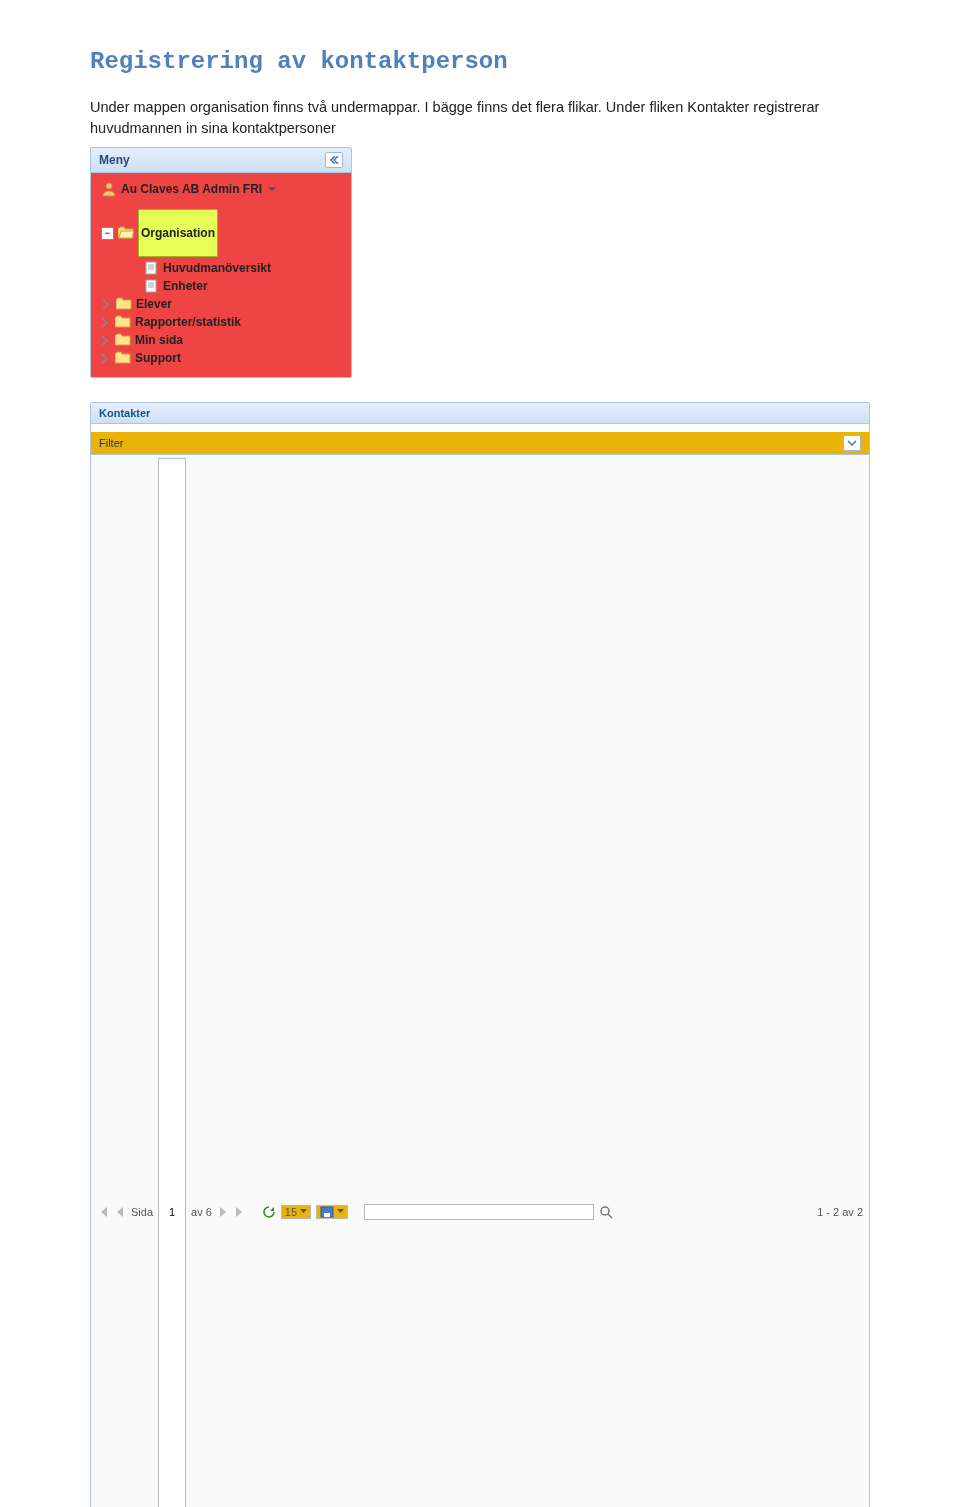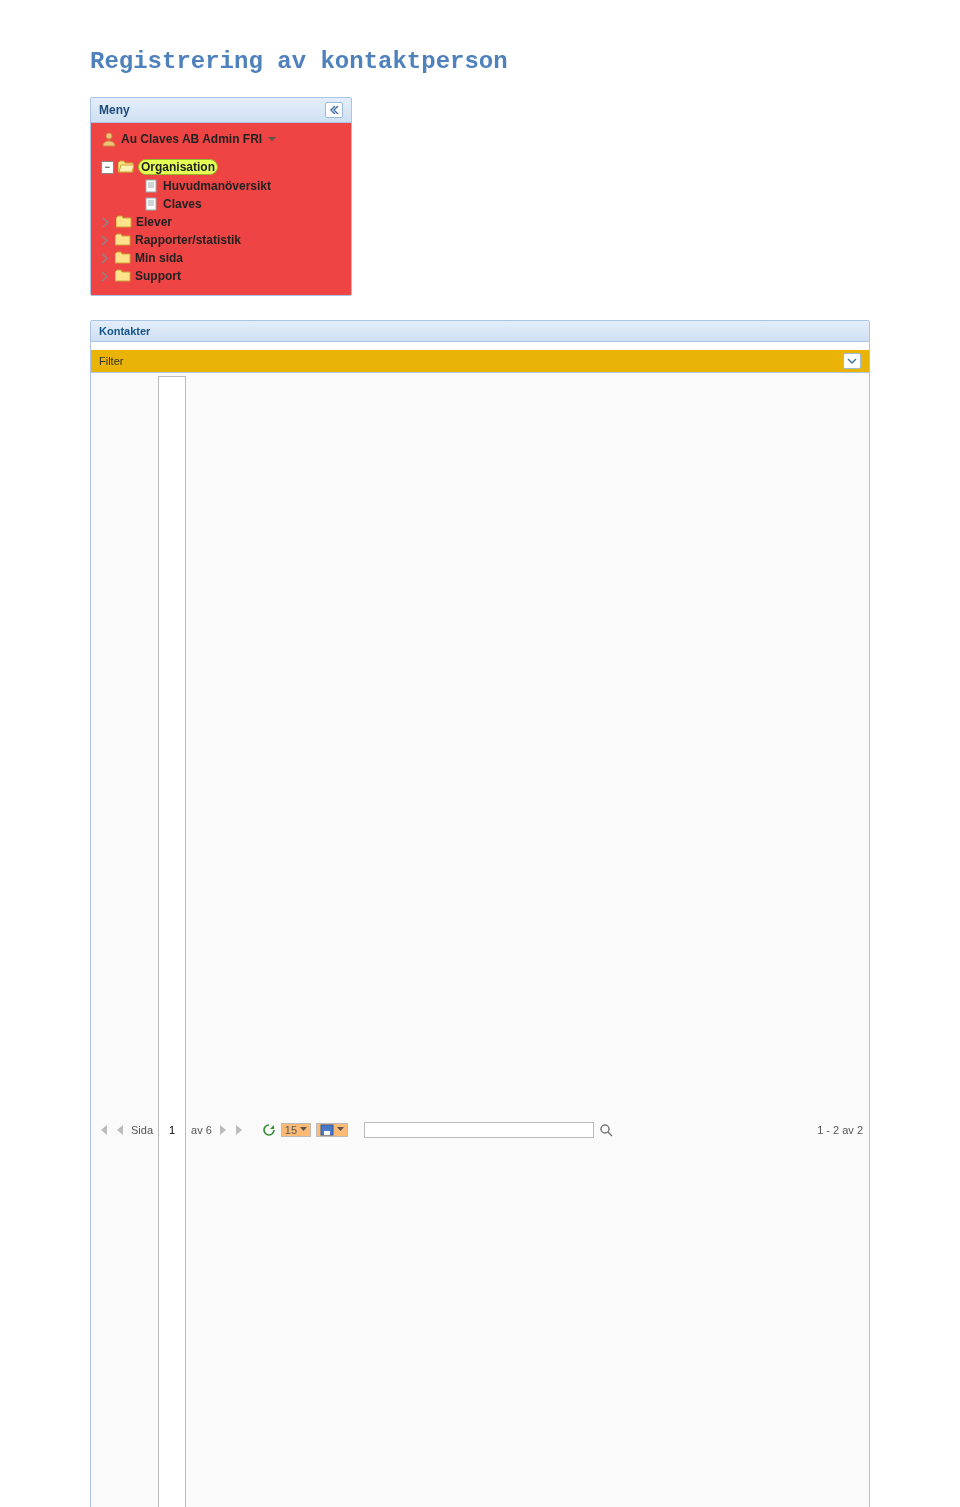"Under mappen organisation finns två" p.body { html: none -> <p>Under mappen organisation finns två undermappar. I bägge finns det flera flikar. Under fliken Kontakter registrerar huvudmannen in sina kontaktpersoner</p> }
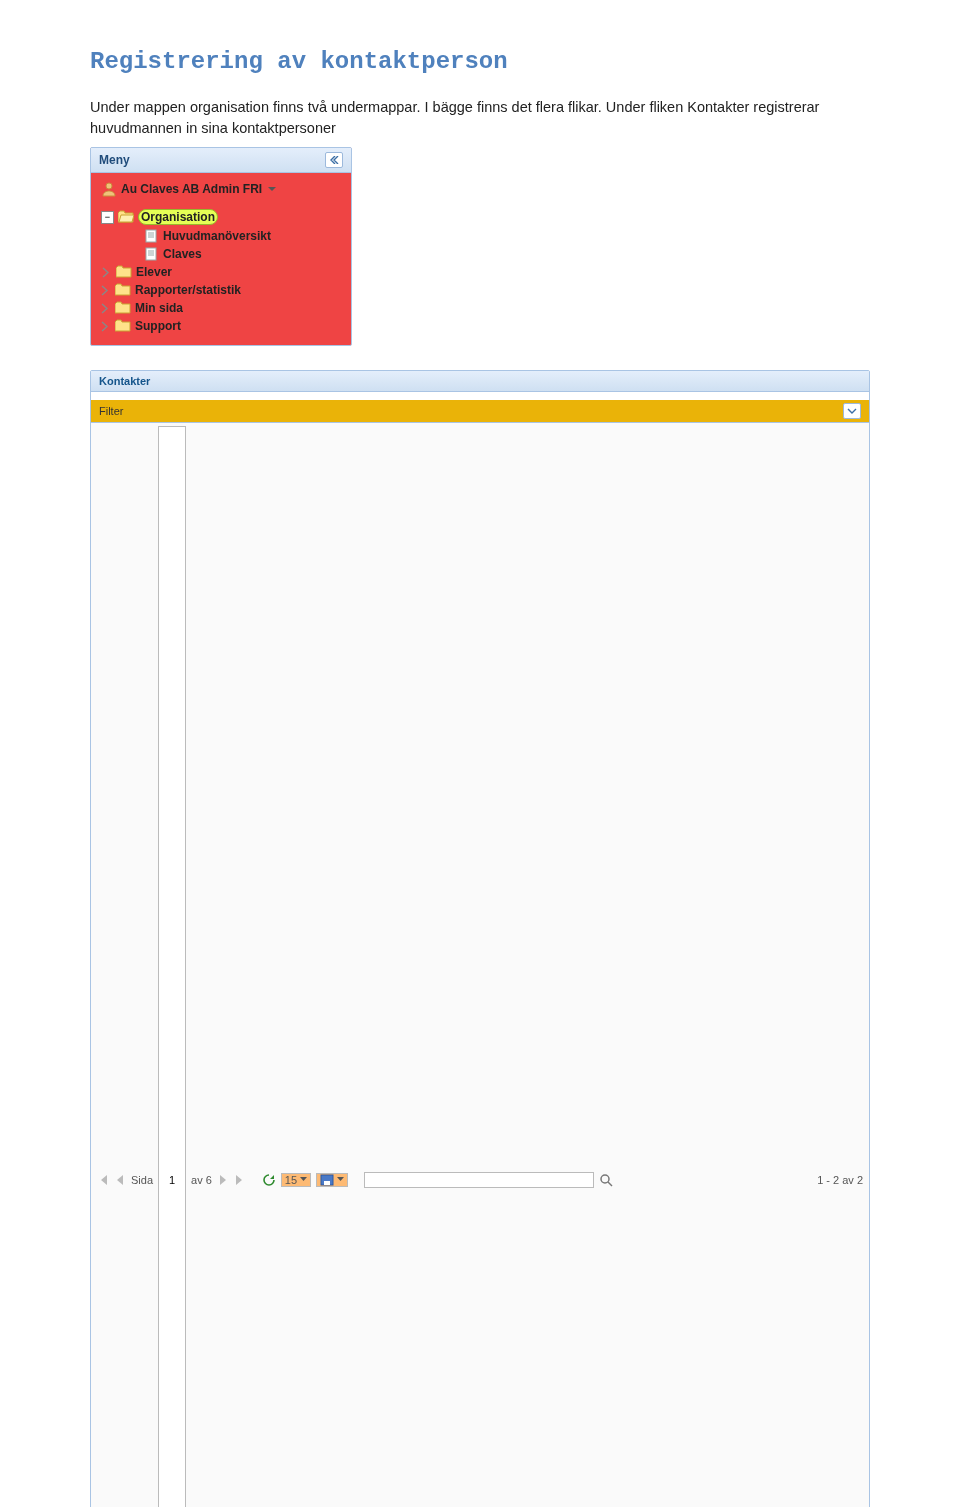"Organisation" .hl { border-radius: 8px -> 1px; padding: 0 2px -> 16px 2px }
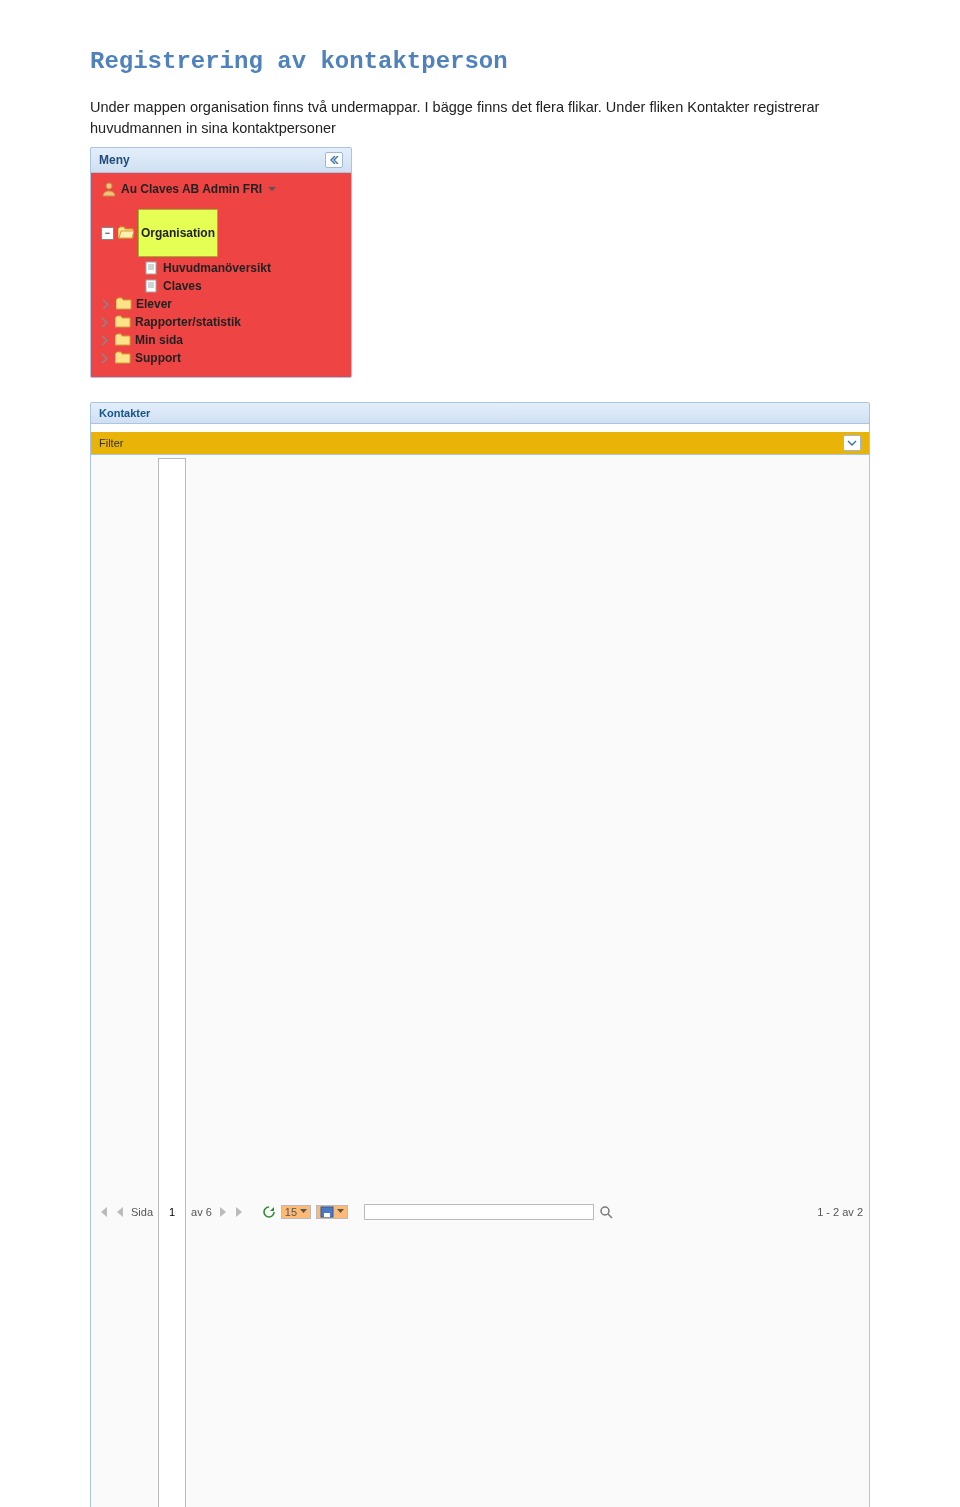"Claves" span { text: Claves -> Enheter }
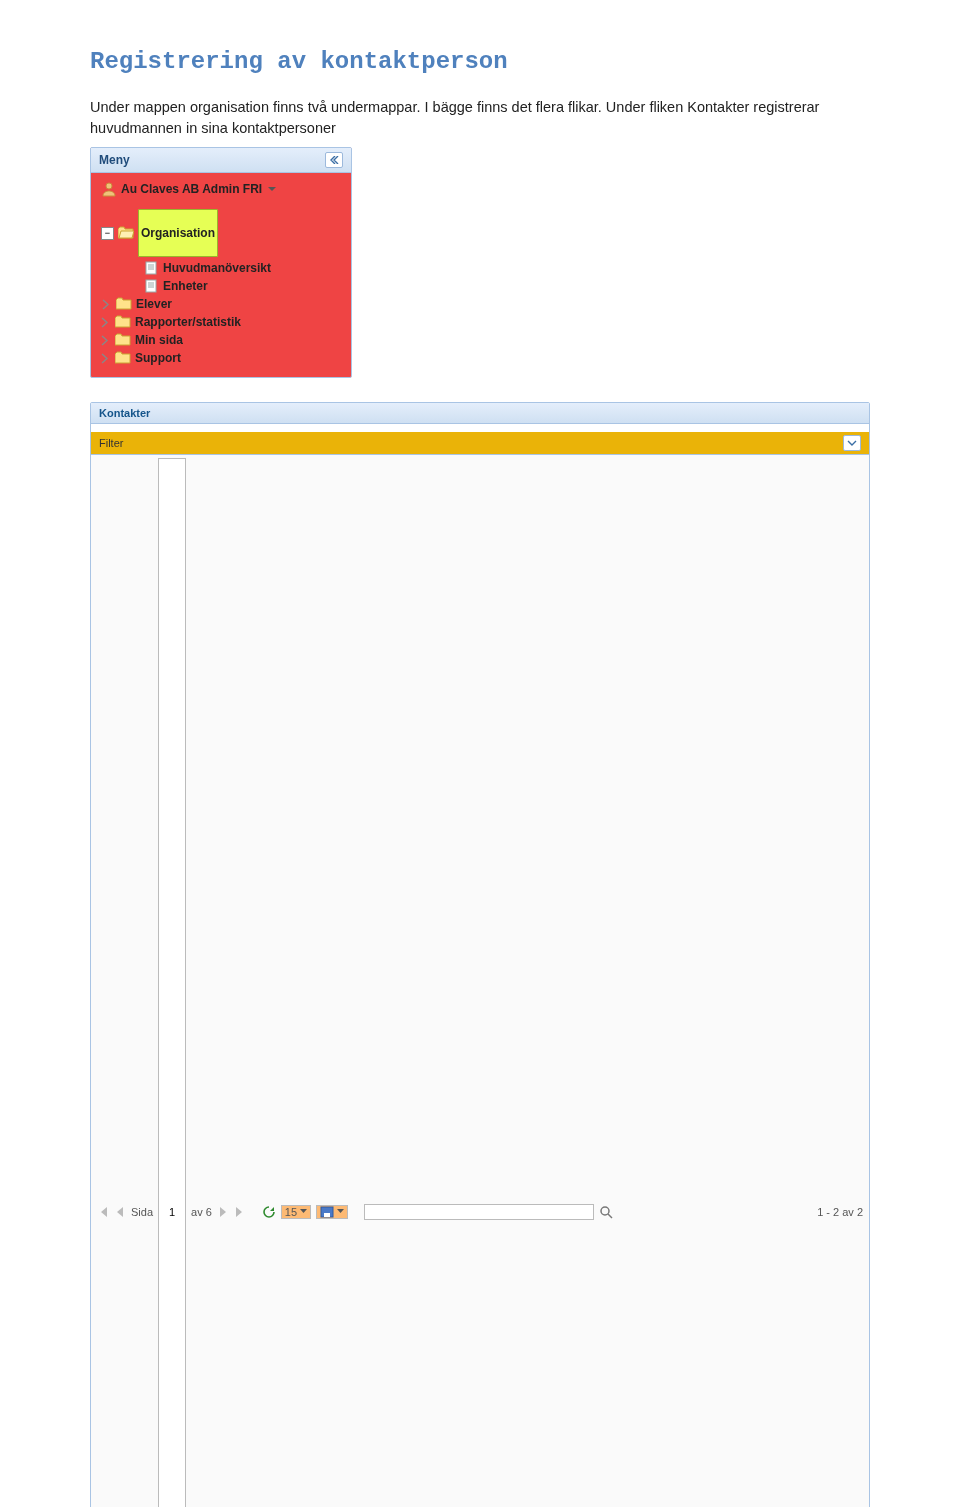"15" .toolbar .sel { background: #fdba74 -> #eab308 }
